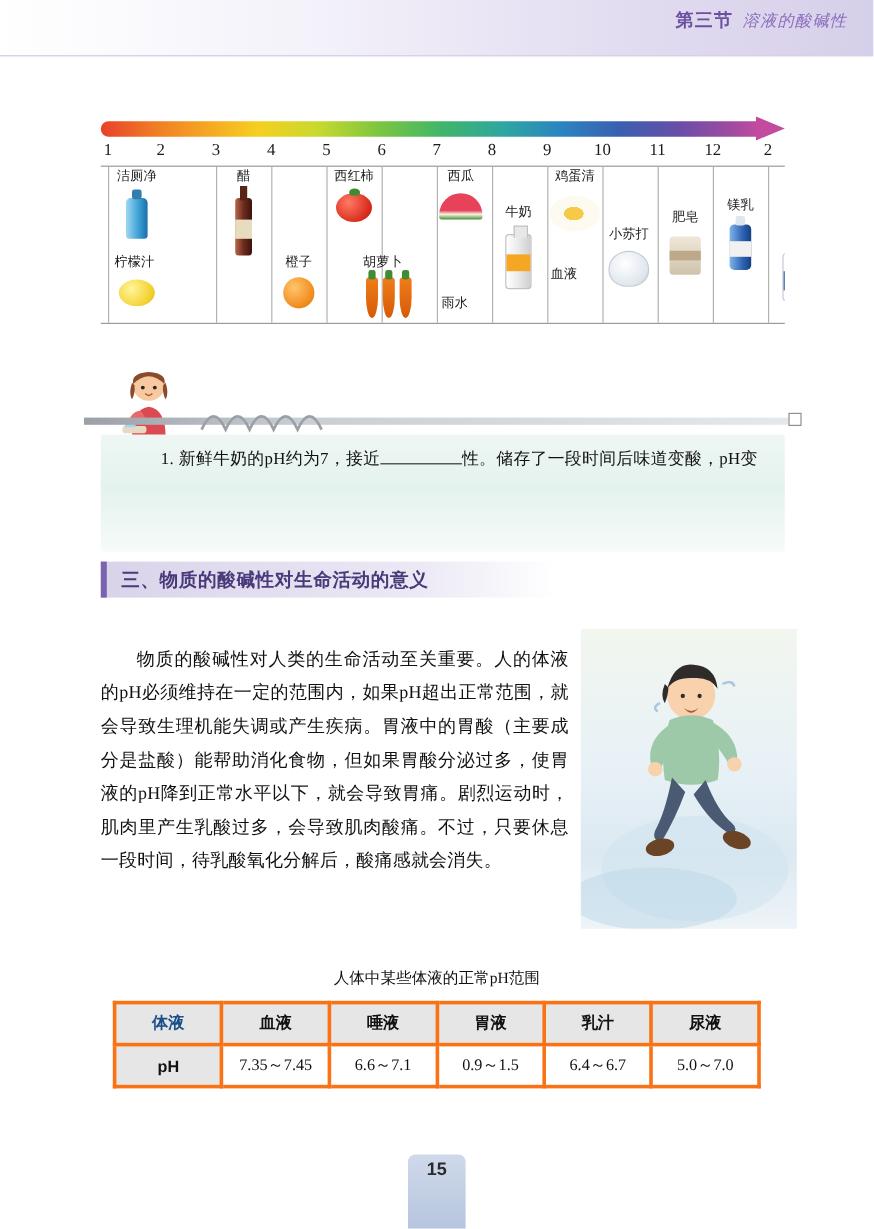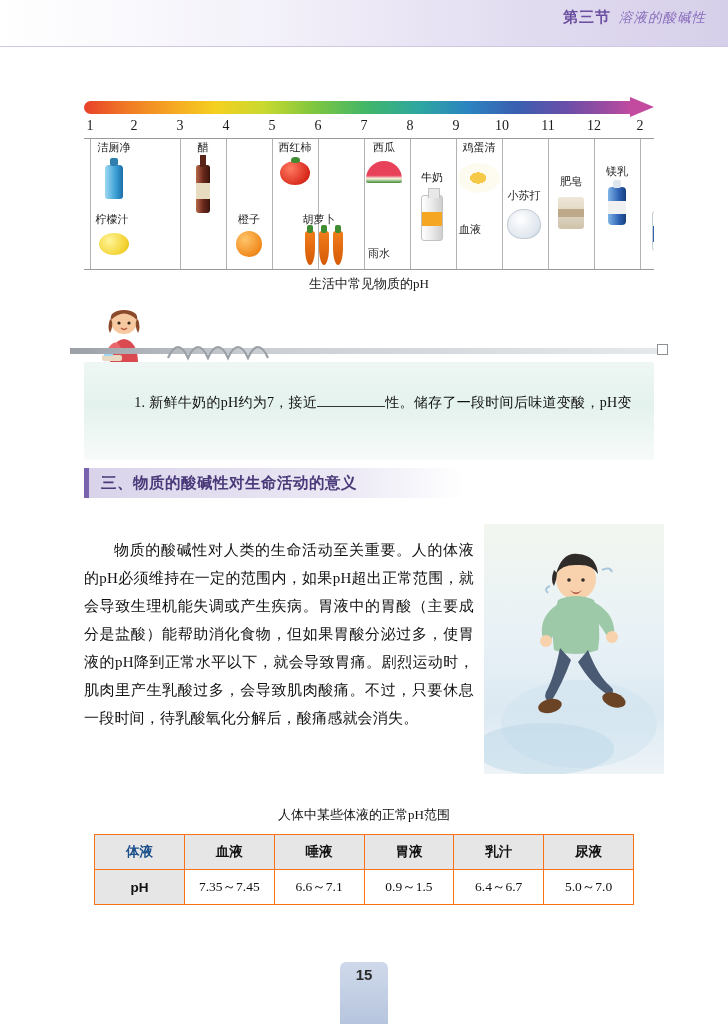"生活中常见物质的pH" div.ph-caption { html: <div>生活中常见物质的pH</div> -> none }
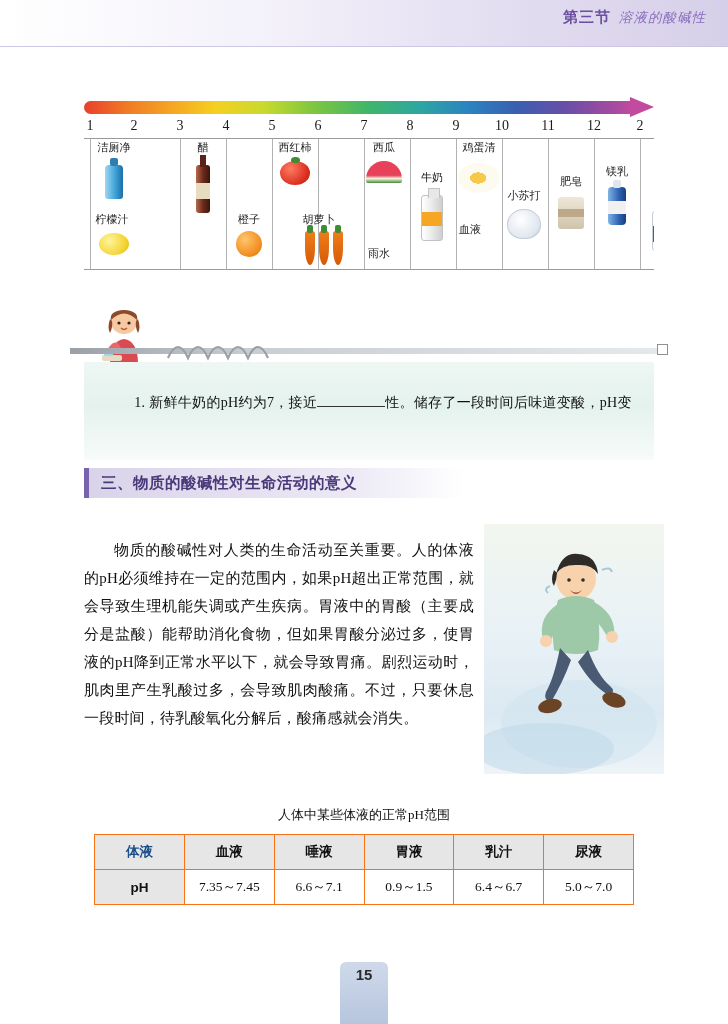"1. 新鲜牛奶的pH约为7，接近 性。储存了一段时间后味道变酸，pH变" .qbox .q1 { padding: 28px 22px 0 22px -> 9px 22px 0 22px; text-align: center -> none }
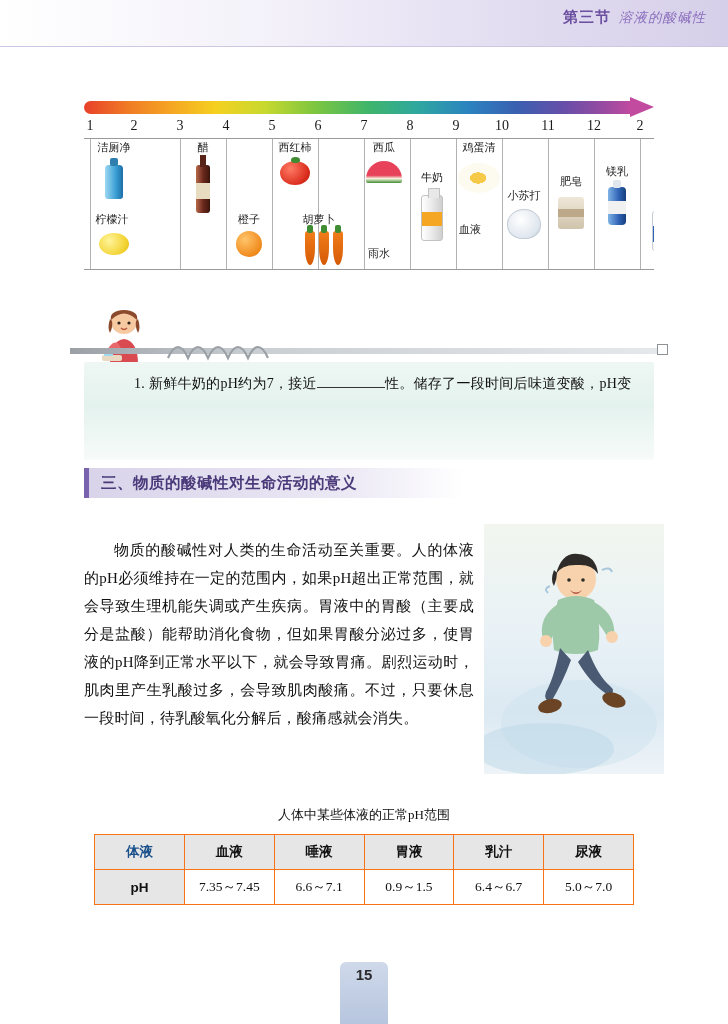"体液" table.ph-table th, table.ph-table td { border: 1px solid #f97316 -> 3px solid #f97316 }
